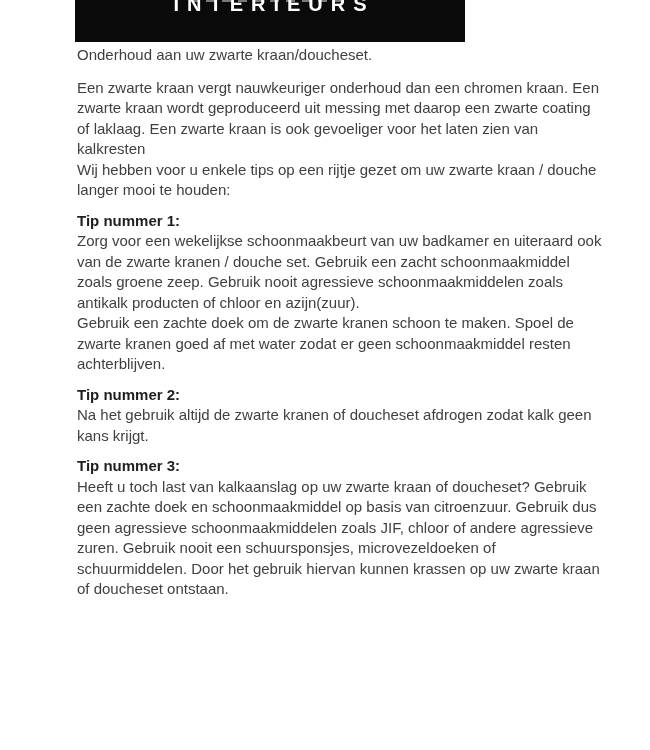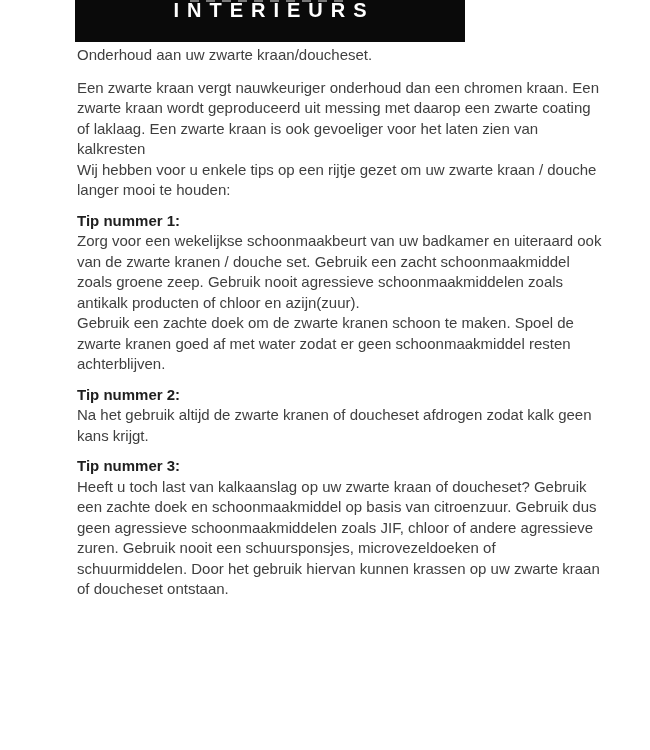"INTERIEURS" .brand-banner { padding-bottom: 22px -> 28px }
